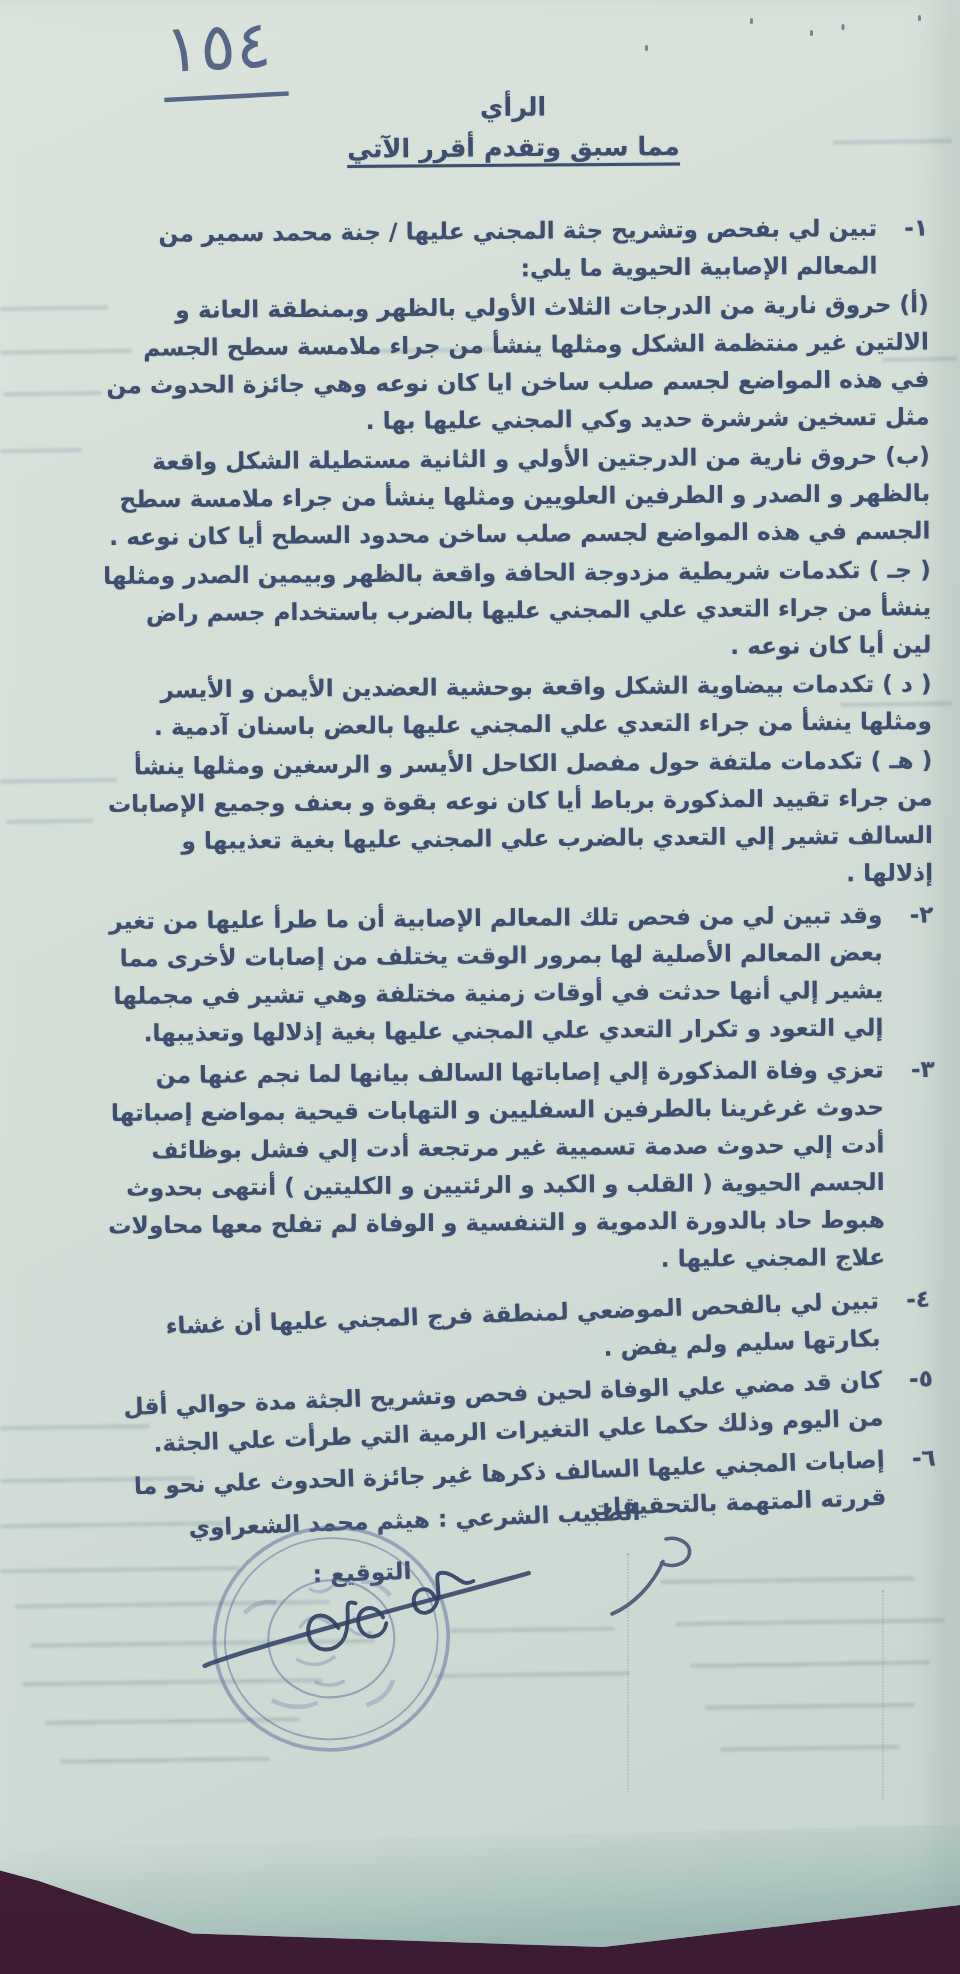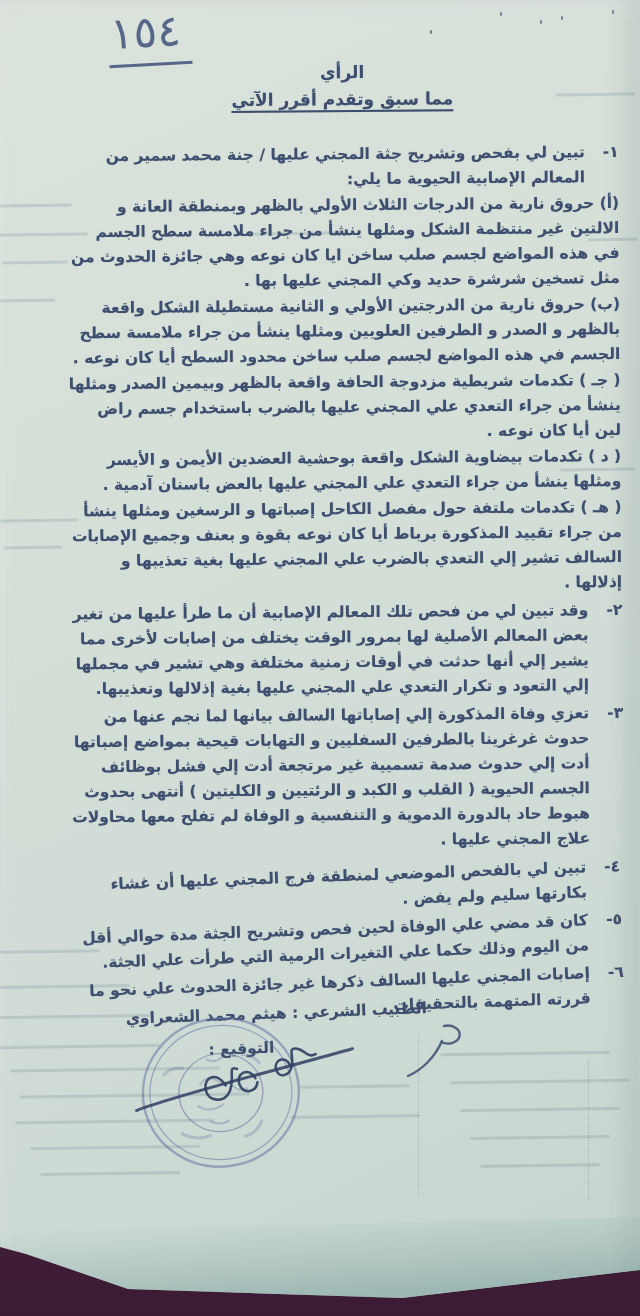"تكدمات ملتفة حول مفصل الكاحل" span { text: إصباتها -> الأيسر }
